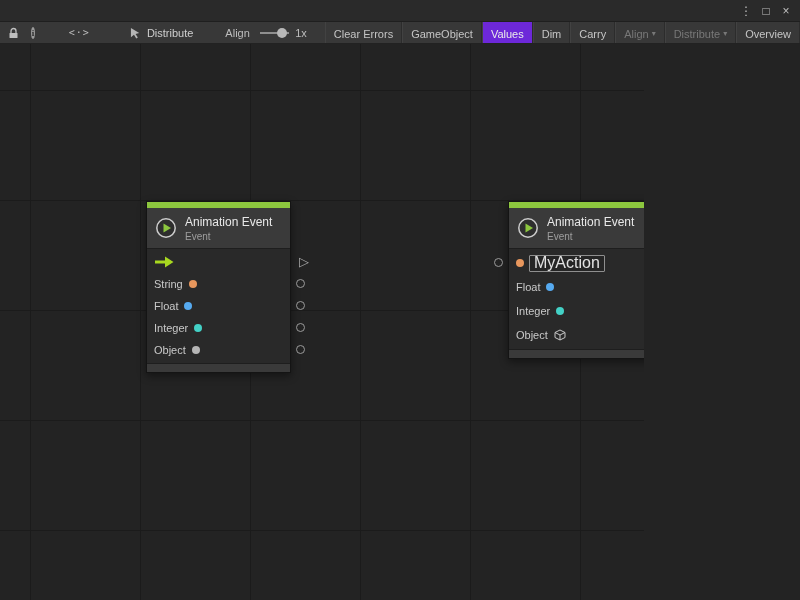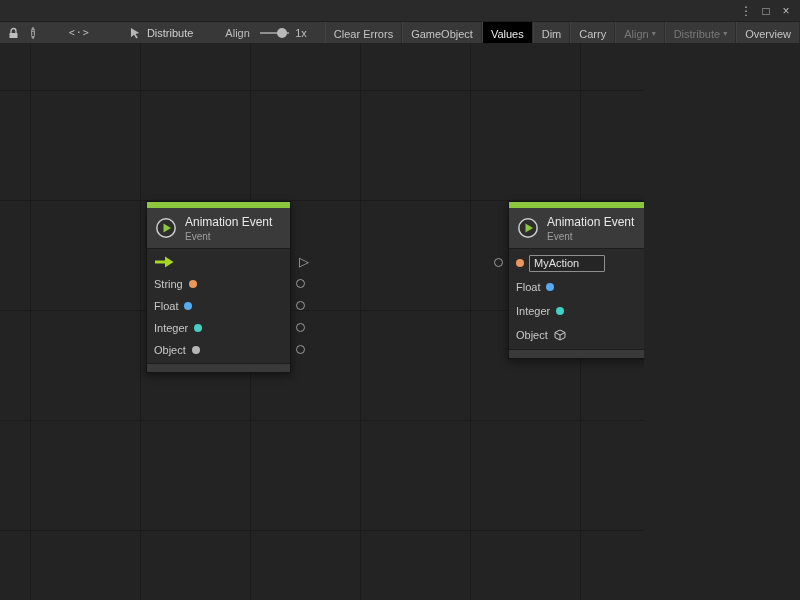"Values" .tbbtn.active { background: #000000 -> #6d28d9 }
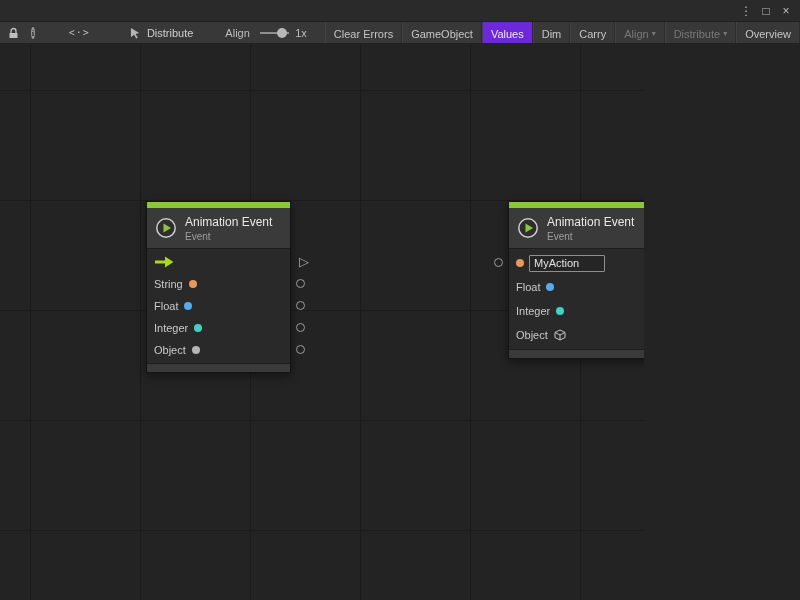"MyAction" .strfield { font-size: 11px -> 16px }
